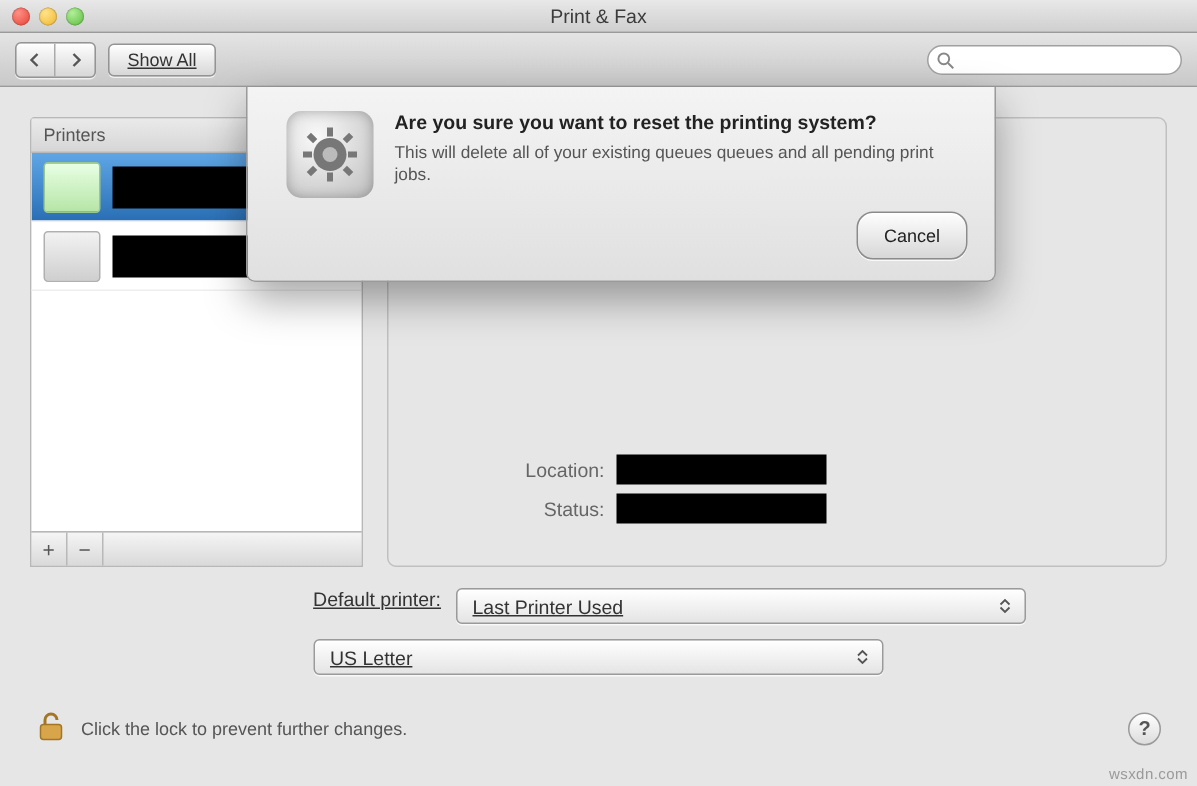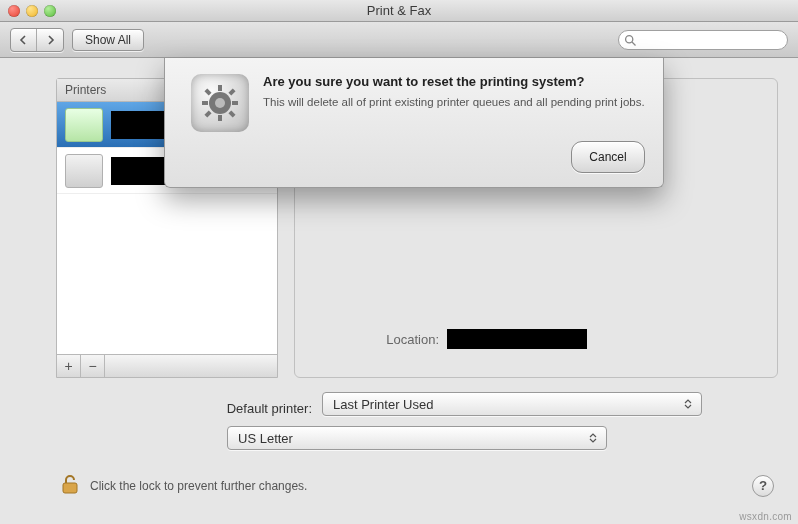"Show All" .toolbar { text-decoration: none -> underline }
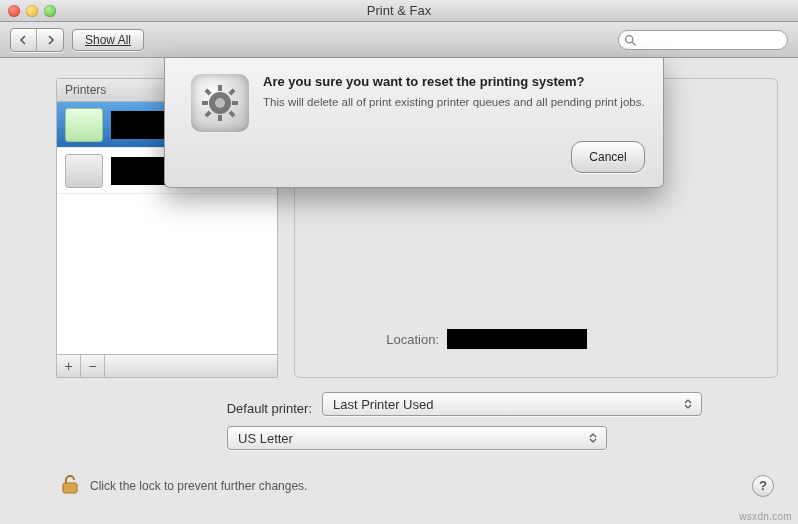"Printers" .content { margin-left: 36px -> none }
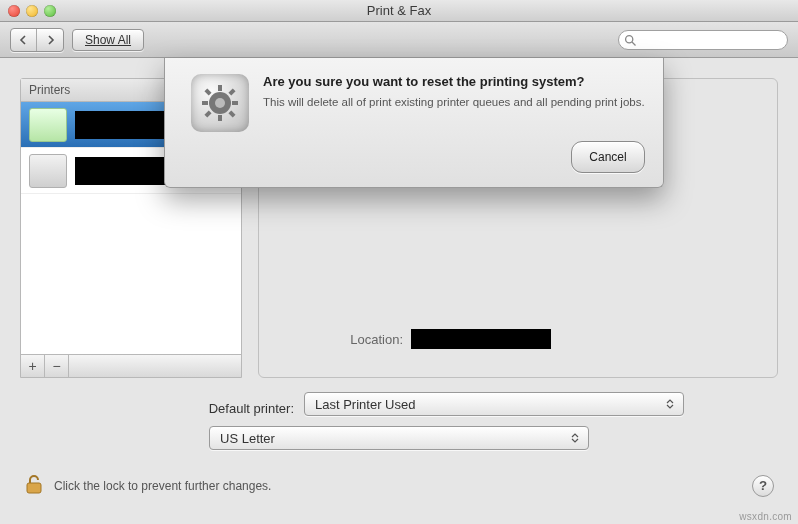"This will delete all of" div.sheet-msg { text: print existing printer -> your existing queues }
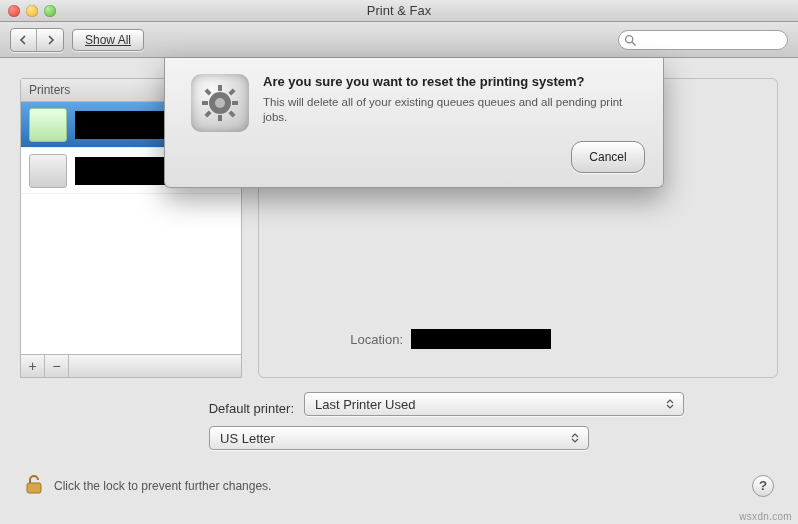"Status:" div.detail-row { html: none -> <div> <div>Status:</div> <div></div> </div> }
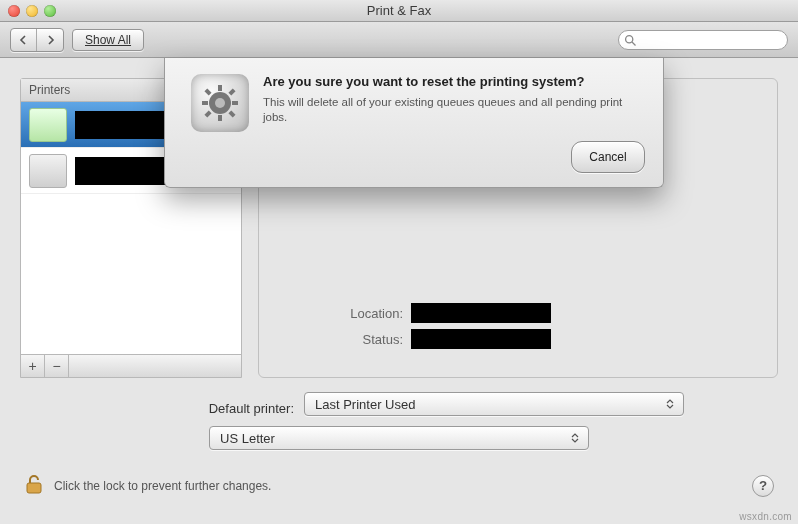"Default printer:" .form-row { align-items: flex-end -> flex-start; text-decoration: none -> underline }
